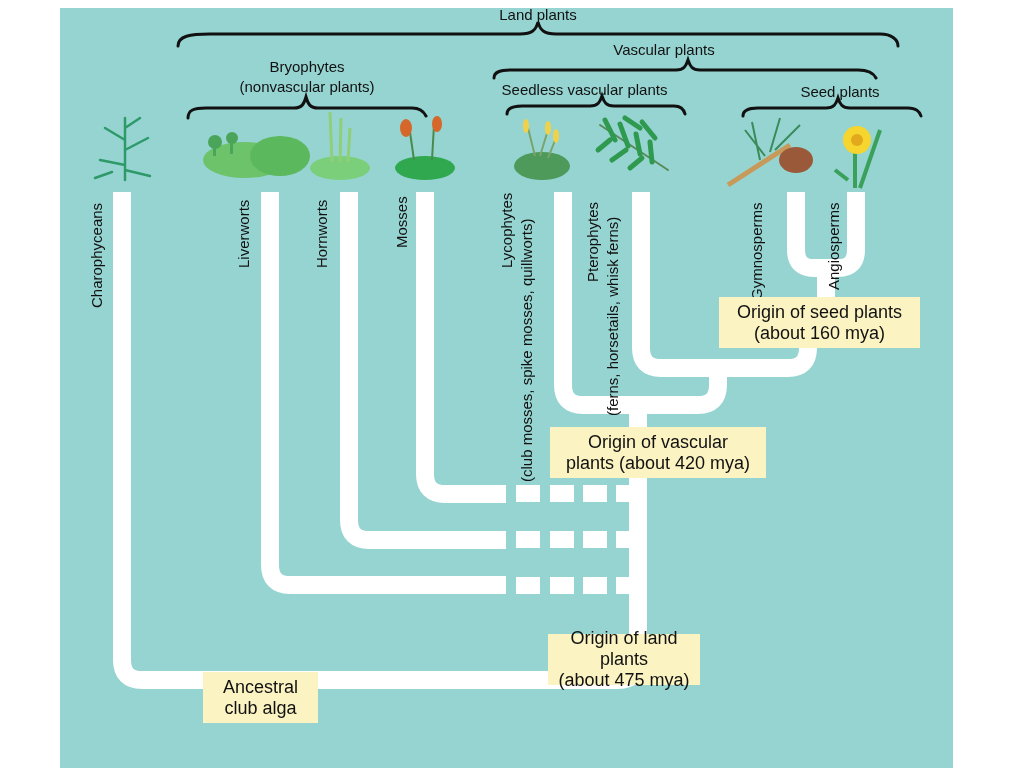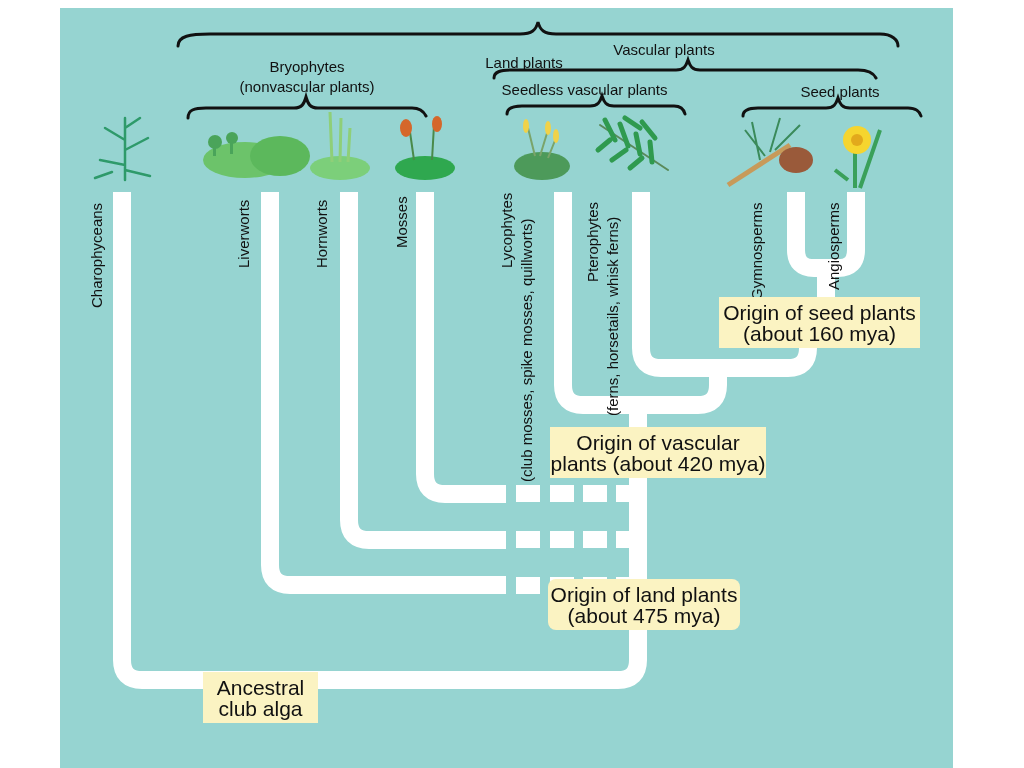"Land plants" div.grp-label { left: 454px -> 468px; margin-top: 48px -> none }
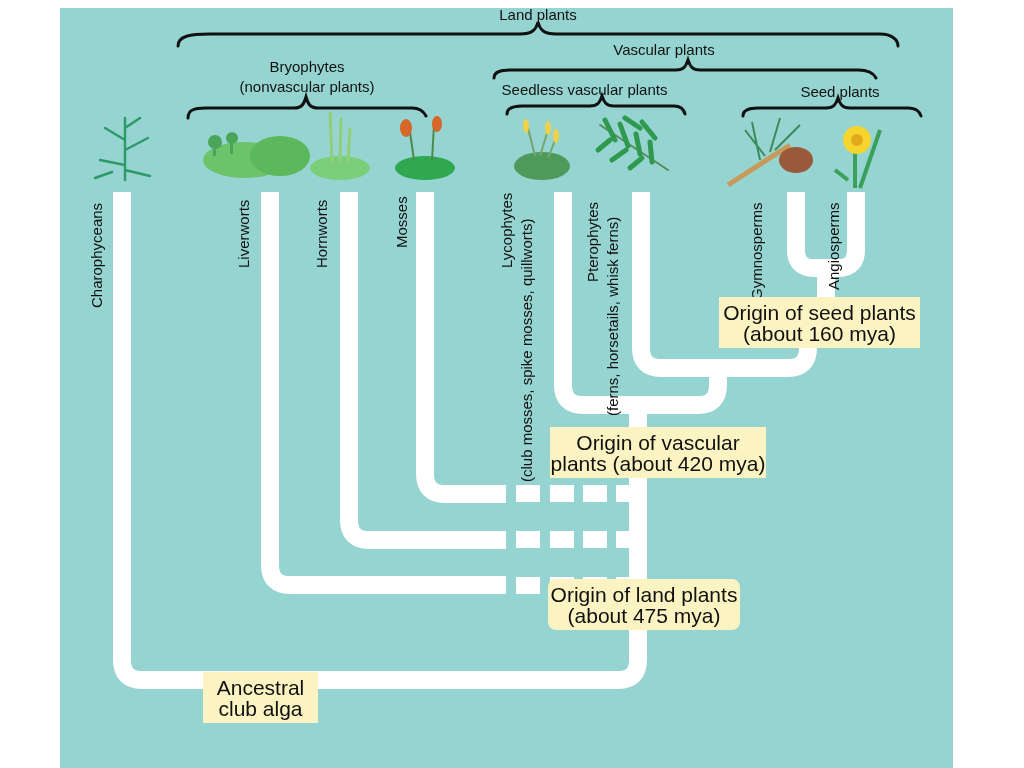"Origin of seed plants" .box { font-size: 21px -> 18px }
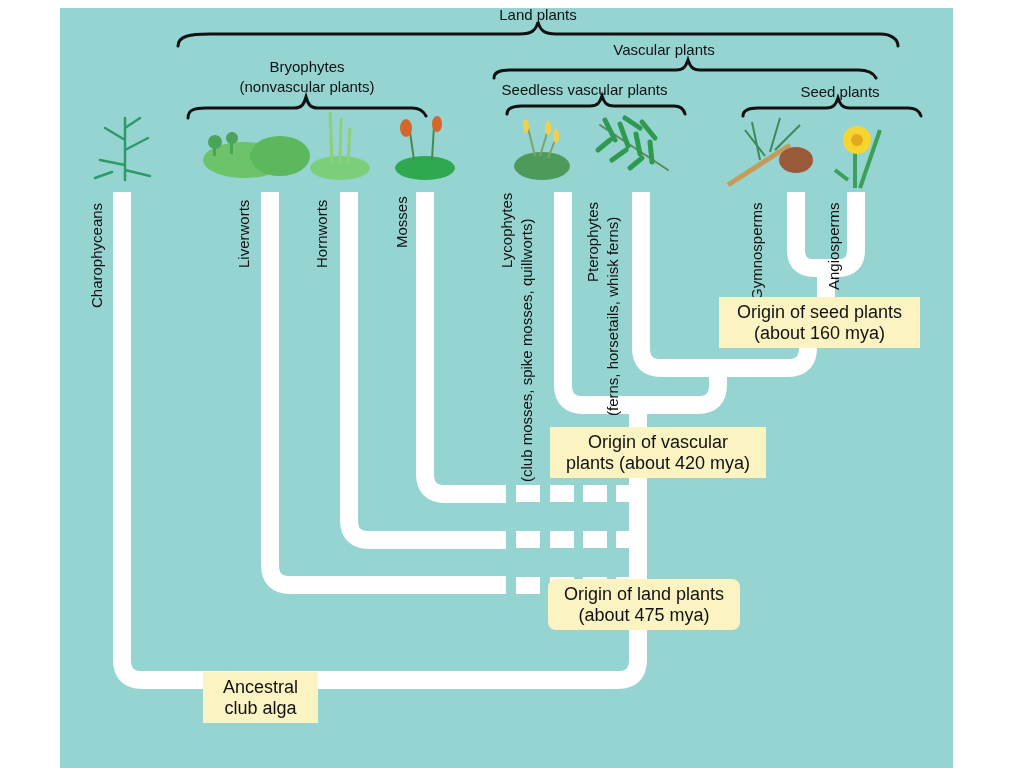"Origin of land plants" div.box { border-radius: 8px -> none; top: 579px -> 634px; width: 192px -> 152px }
